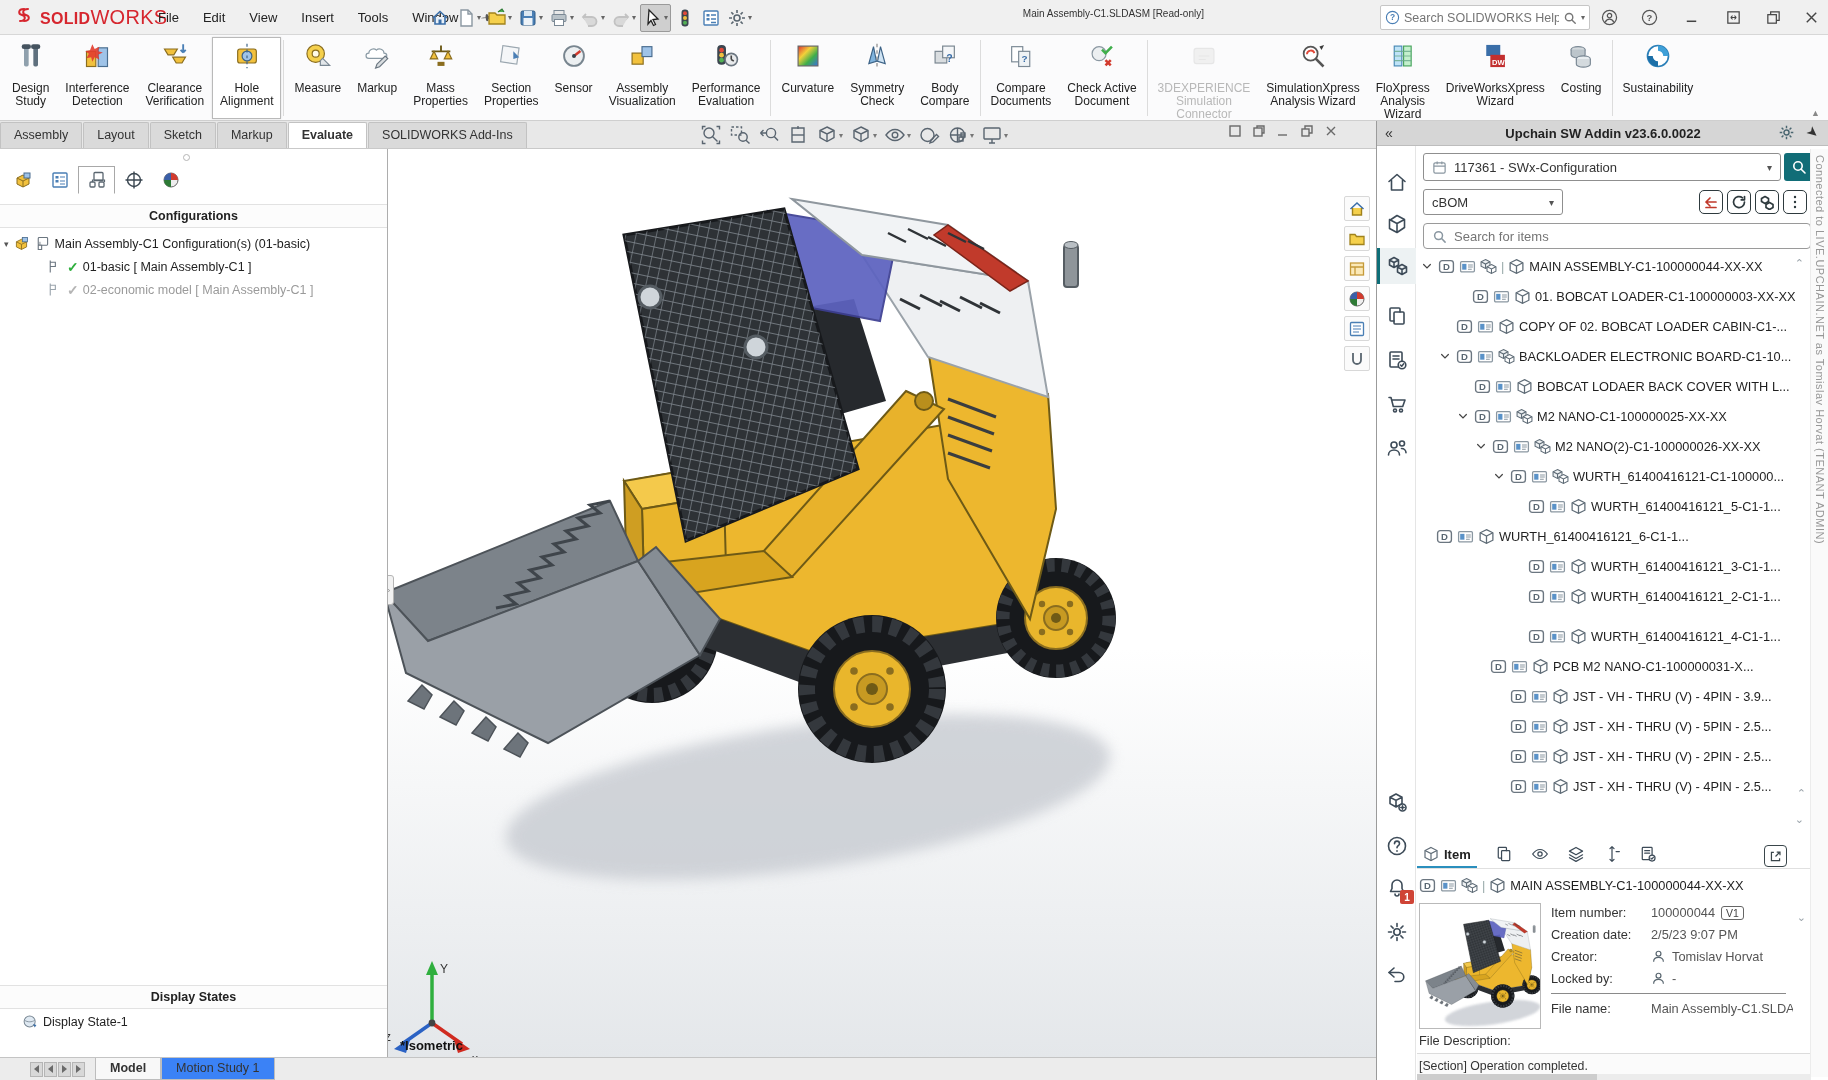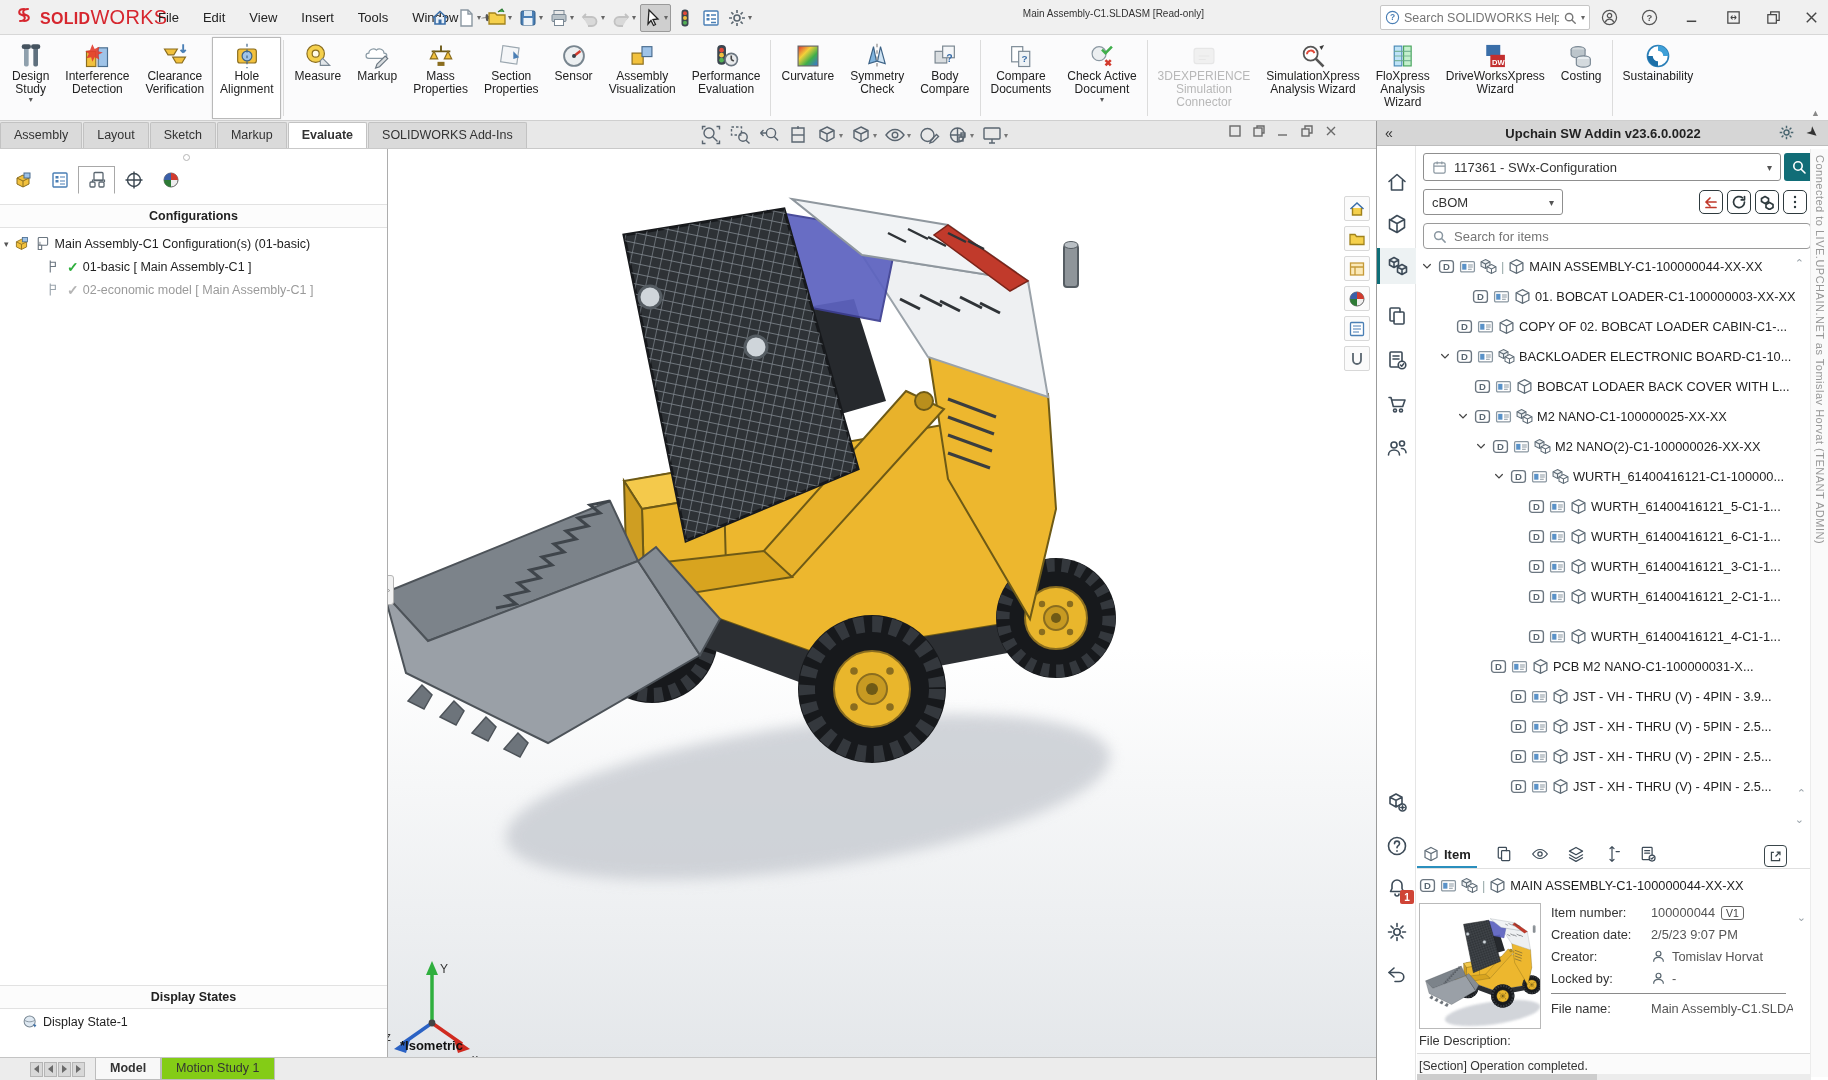"Design" .ritem { gap: 0 -> 12px }
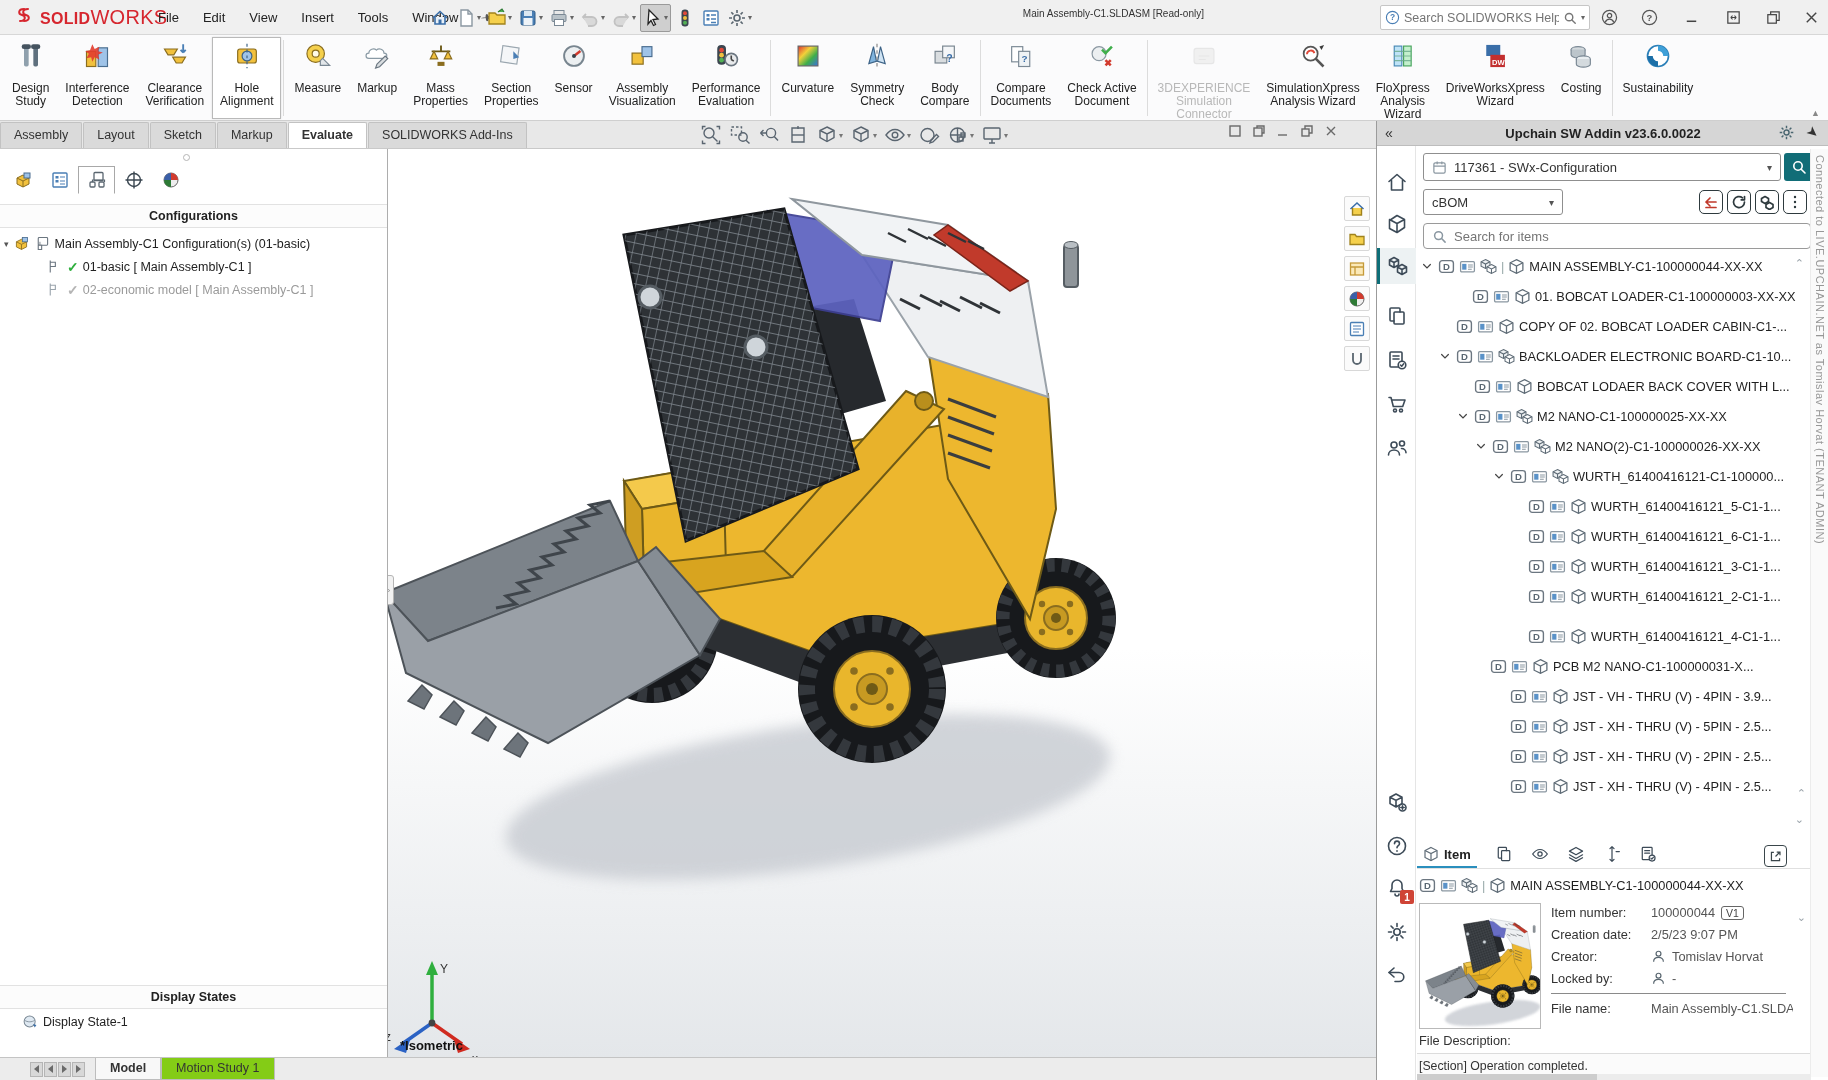"WURTH_61400416121_6-C1-1..." div.brow { padding-left: 92px -> none }
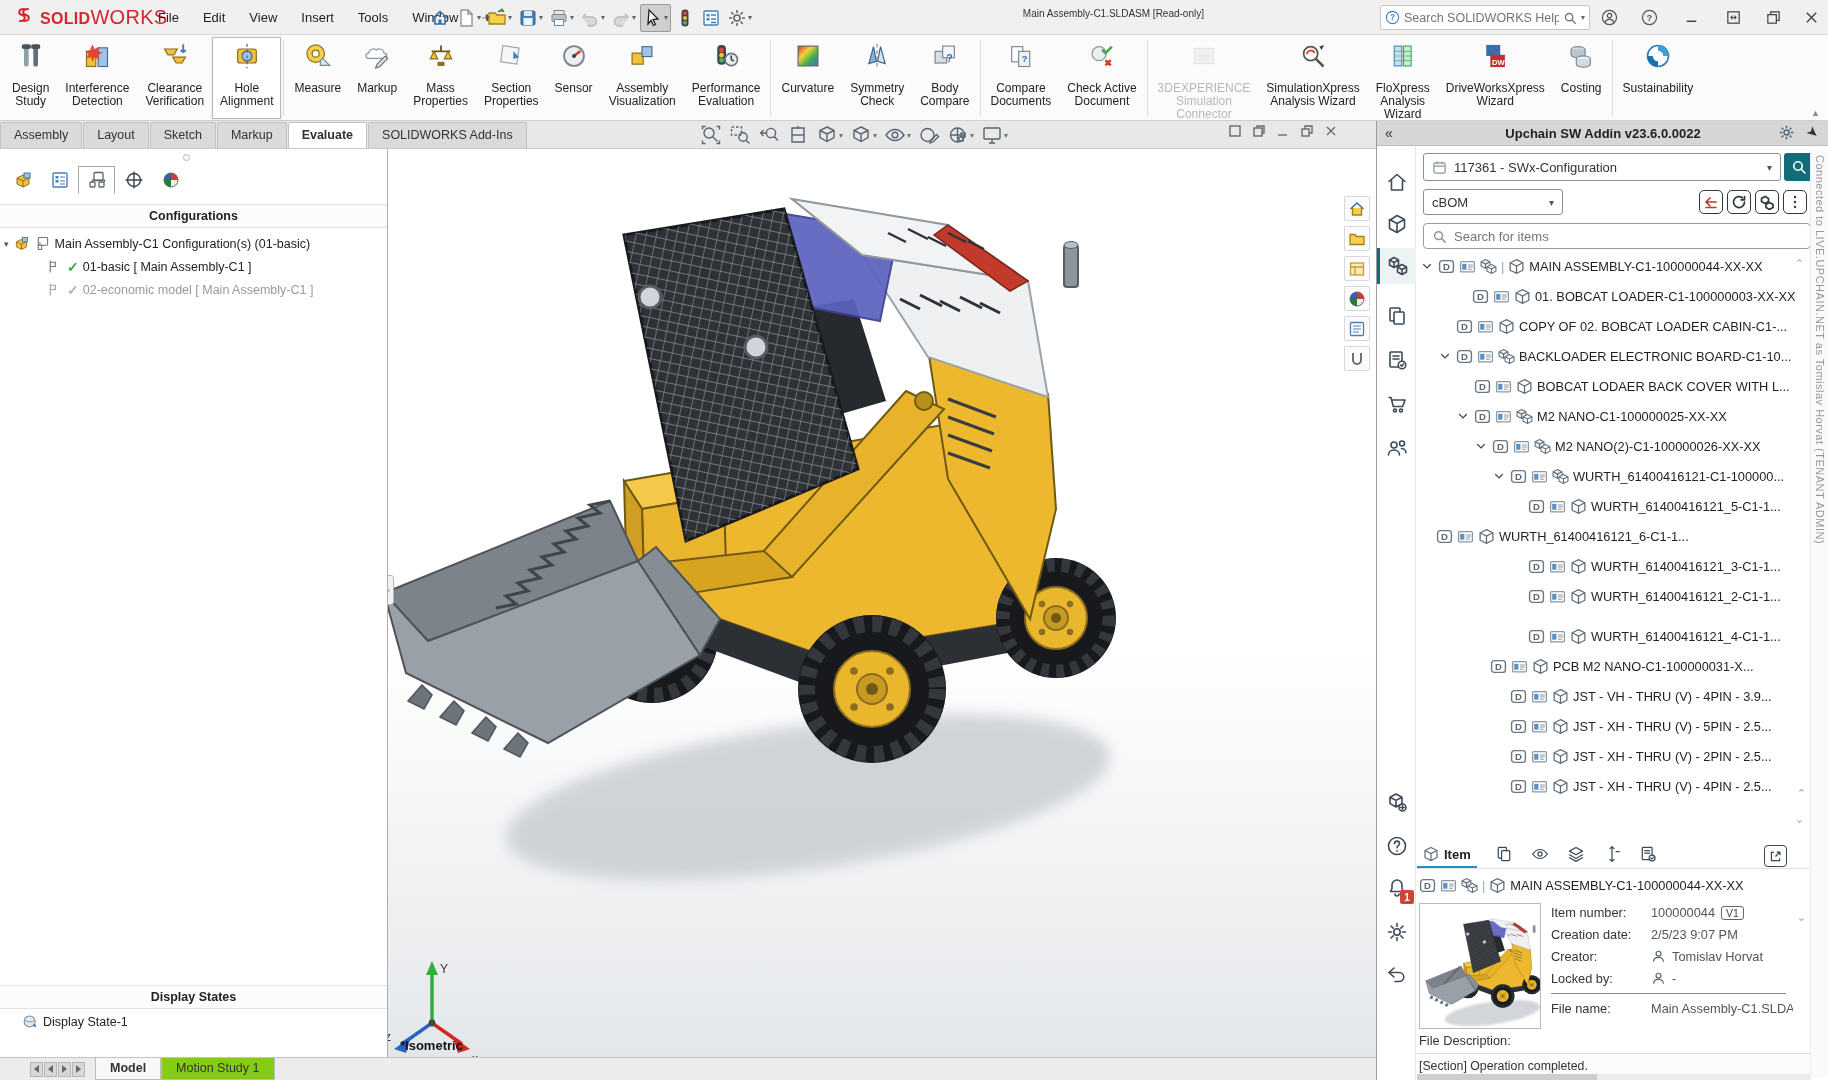"Motion Study 1" .dtab { background: #84cc16 -> #3b82f6 }
